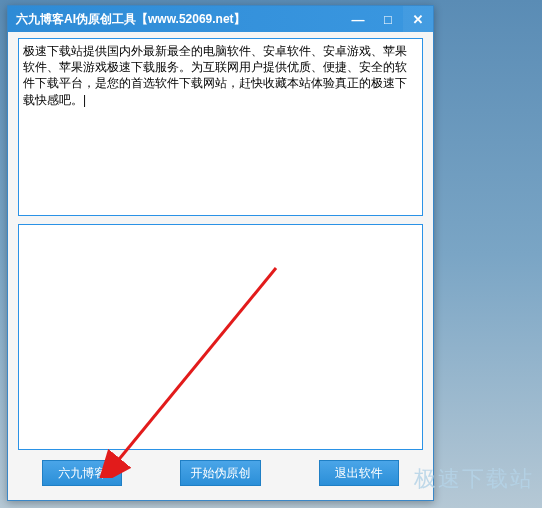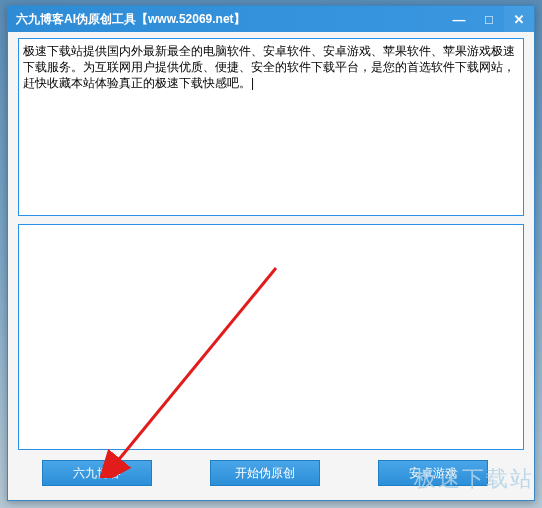"六九博客AI伪原创工具【www.52069.net】" .window { width: 528px -> 427px }
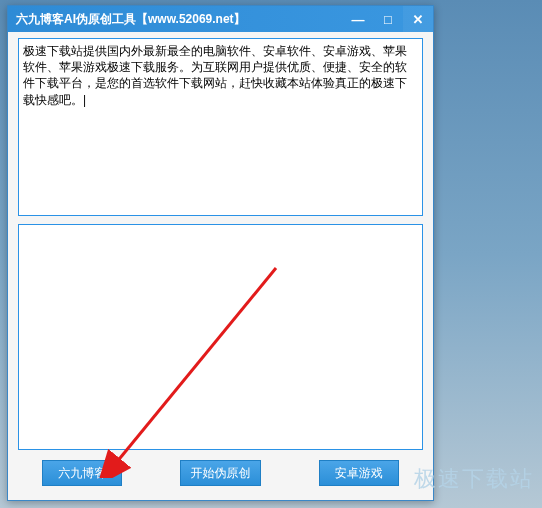"安卓游戏" button.btn { text: 安卓游戏 -> 退出软件 }
